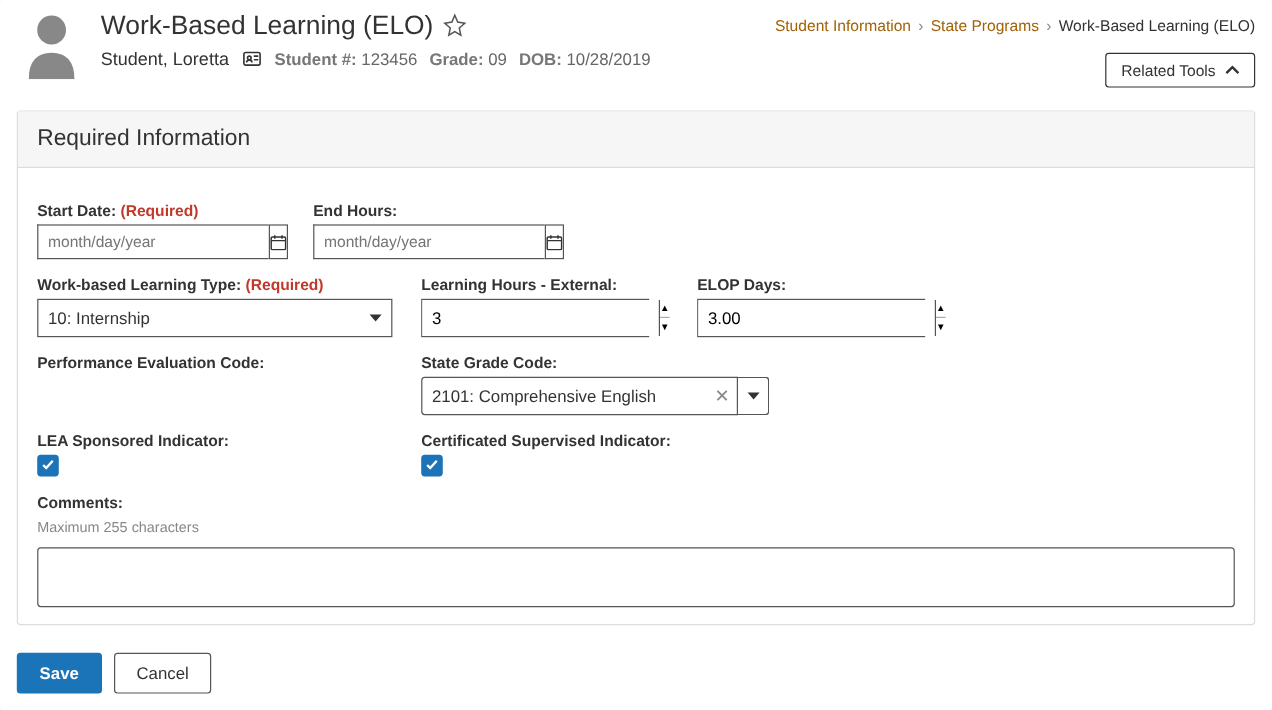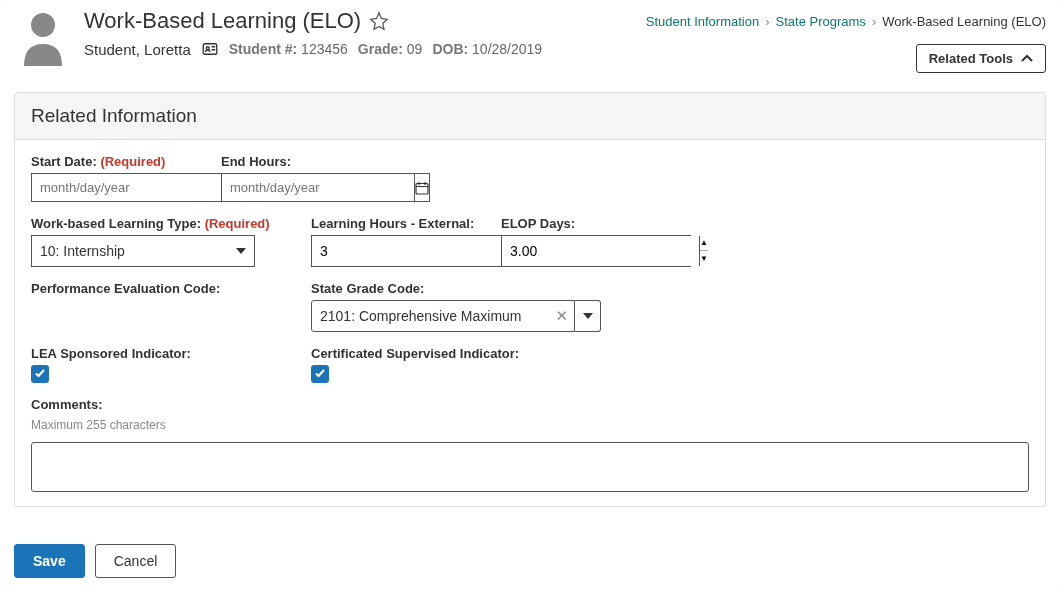"Student Information" .breadcrumb .link { color: #0f766e -> #a16207 }
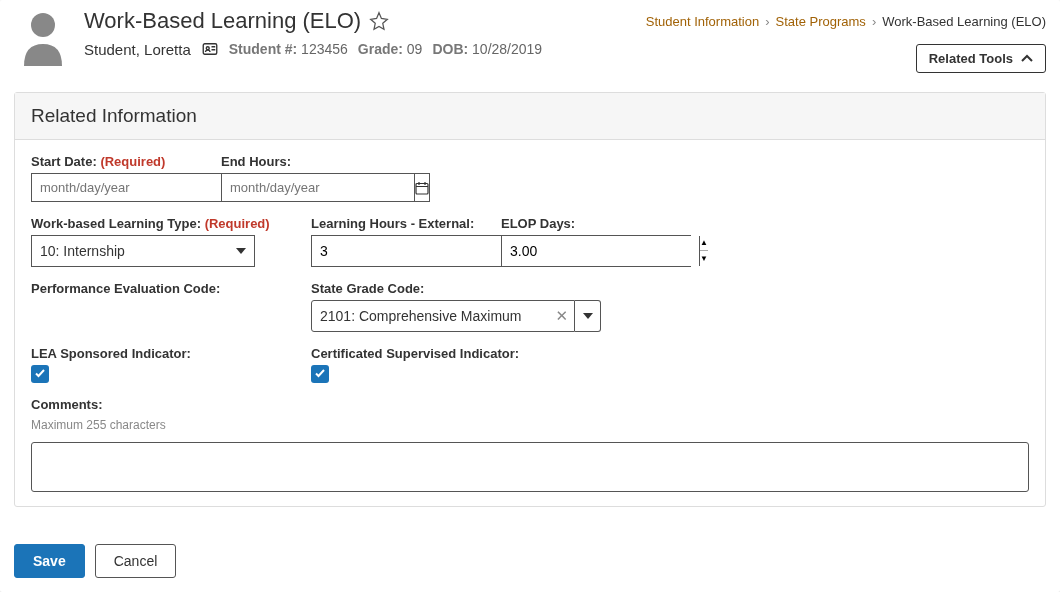"Related Tools" .related-tools { font-weight: 700 -> 400 }
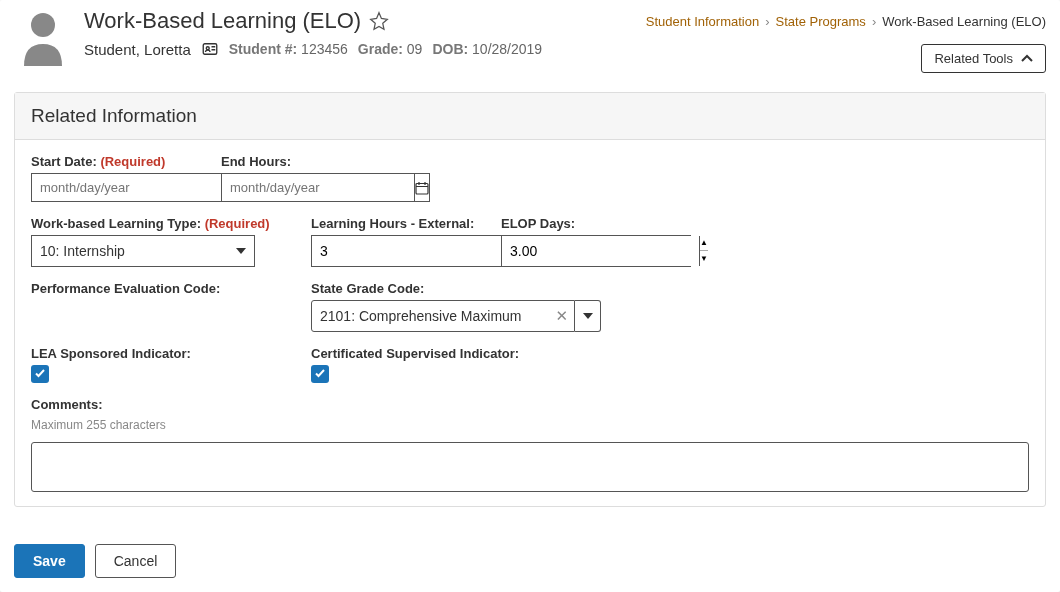"Related Information" div.panel-header { text: Related -> Required }
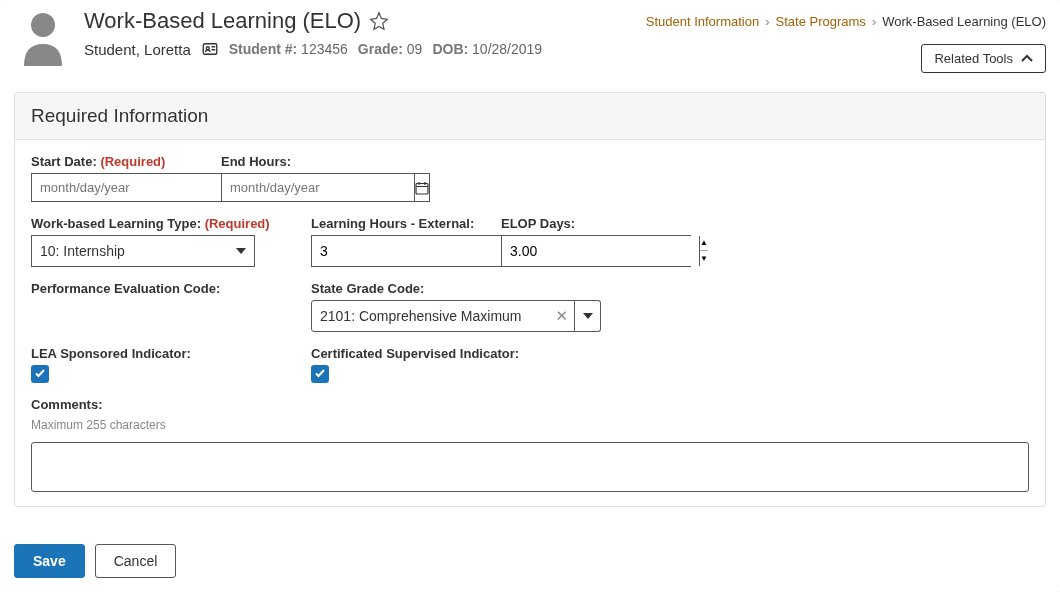"Start Date: (Required)" .form-row { gap: none -> 40px; margin-top: none -> 14px }
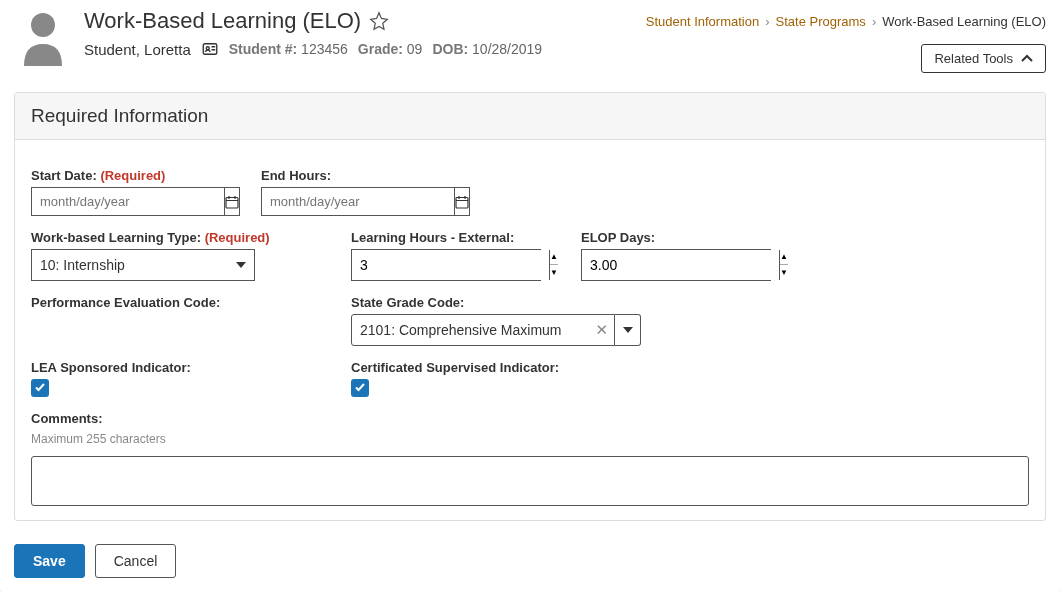"10: Internship" .select { width: 224px -> 296px }
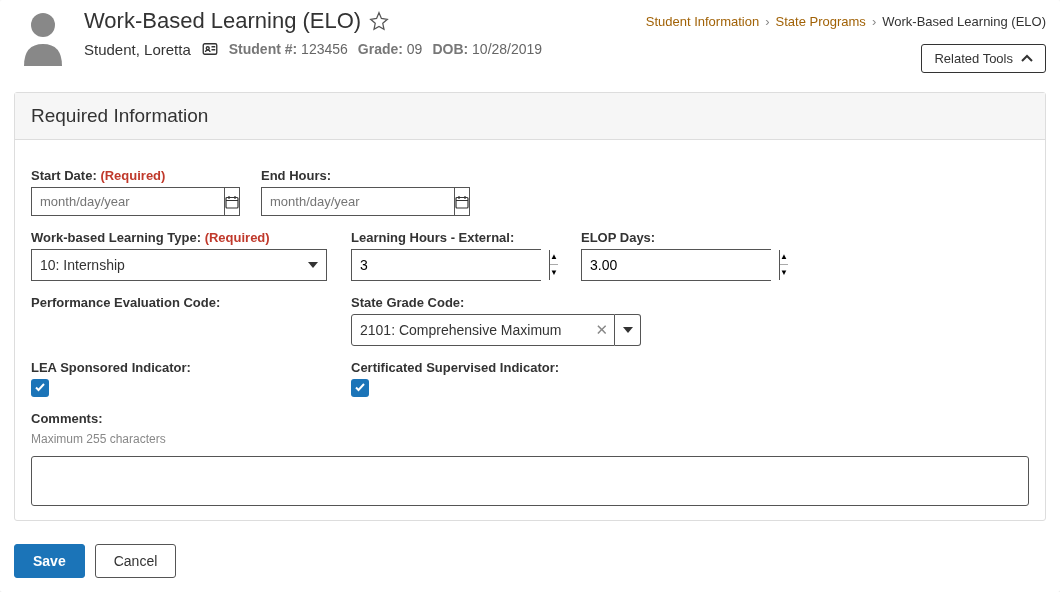"2101: Comprehensive Maximum" span { text: Maximum -> English }
